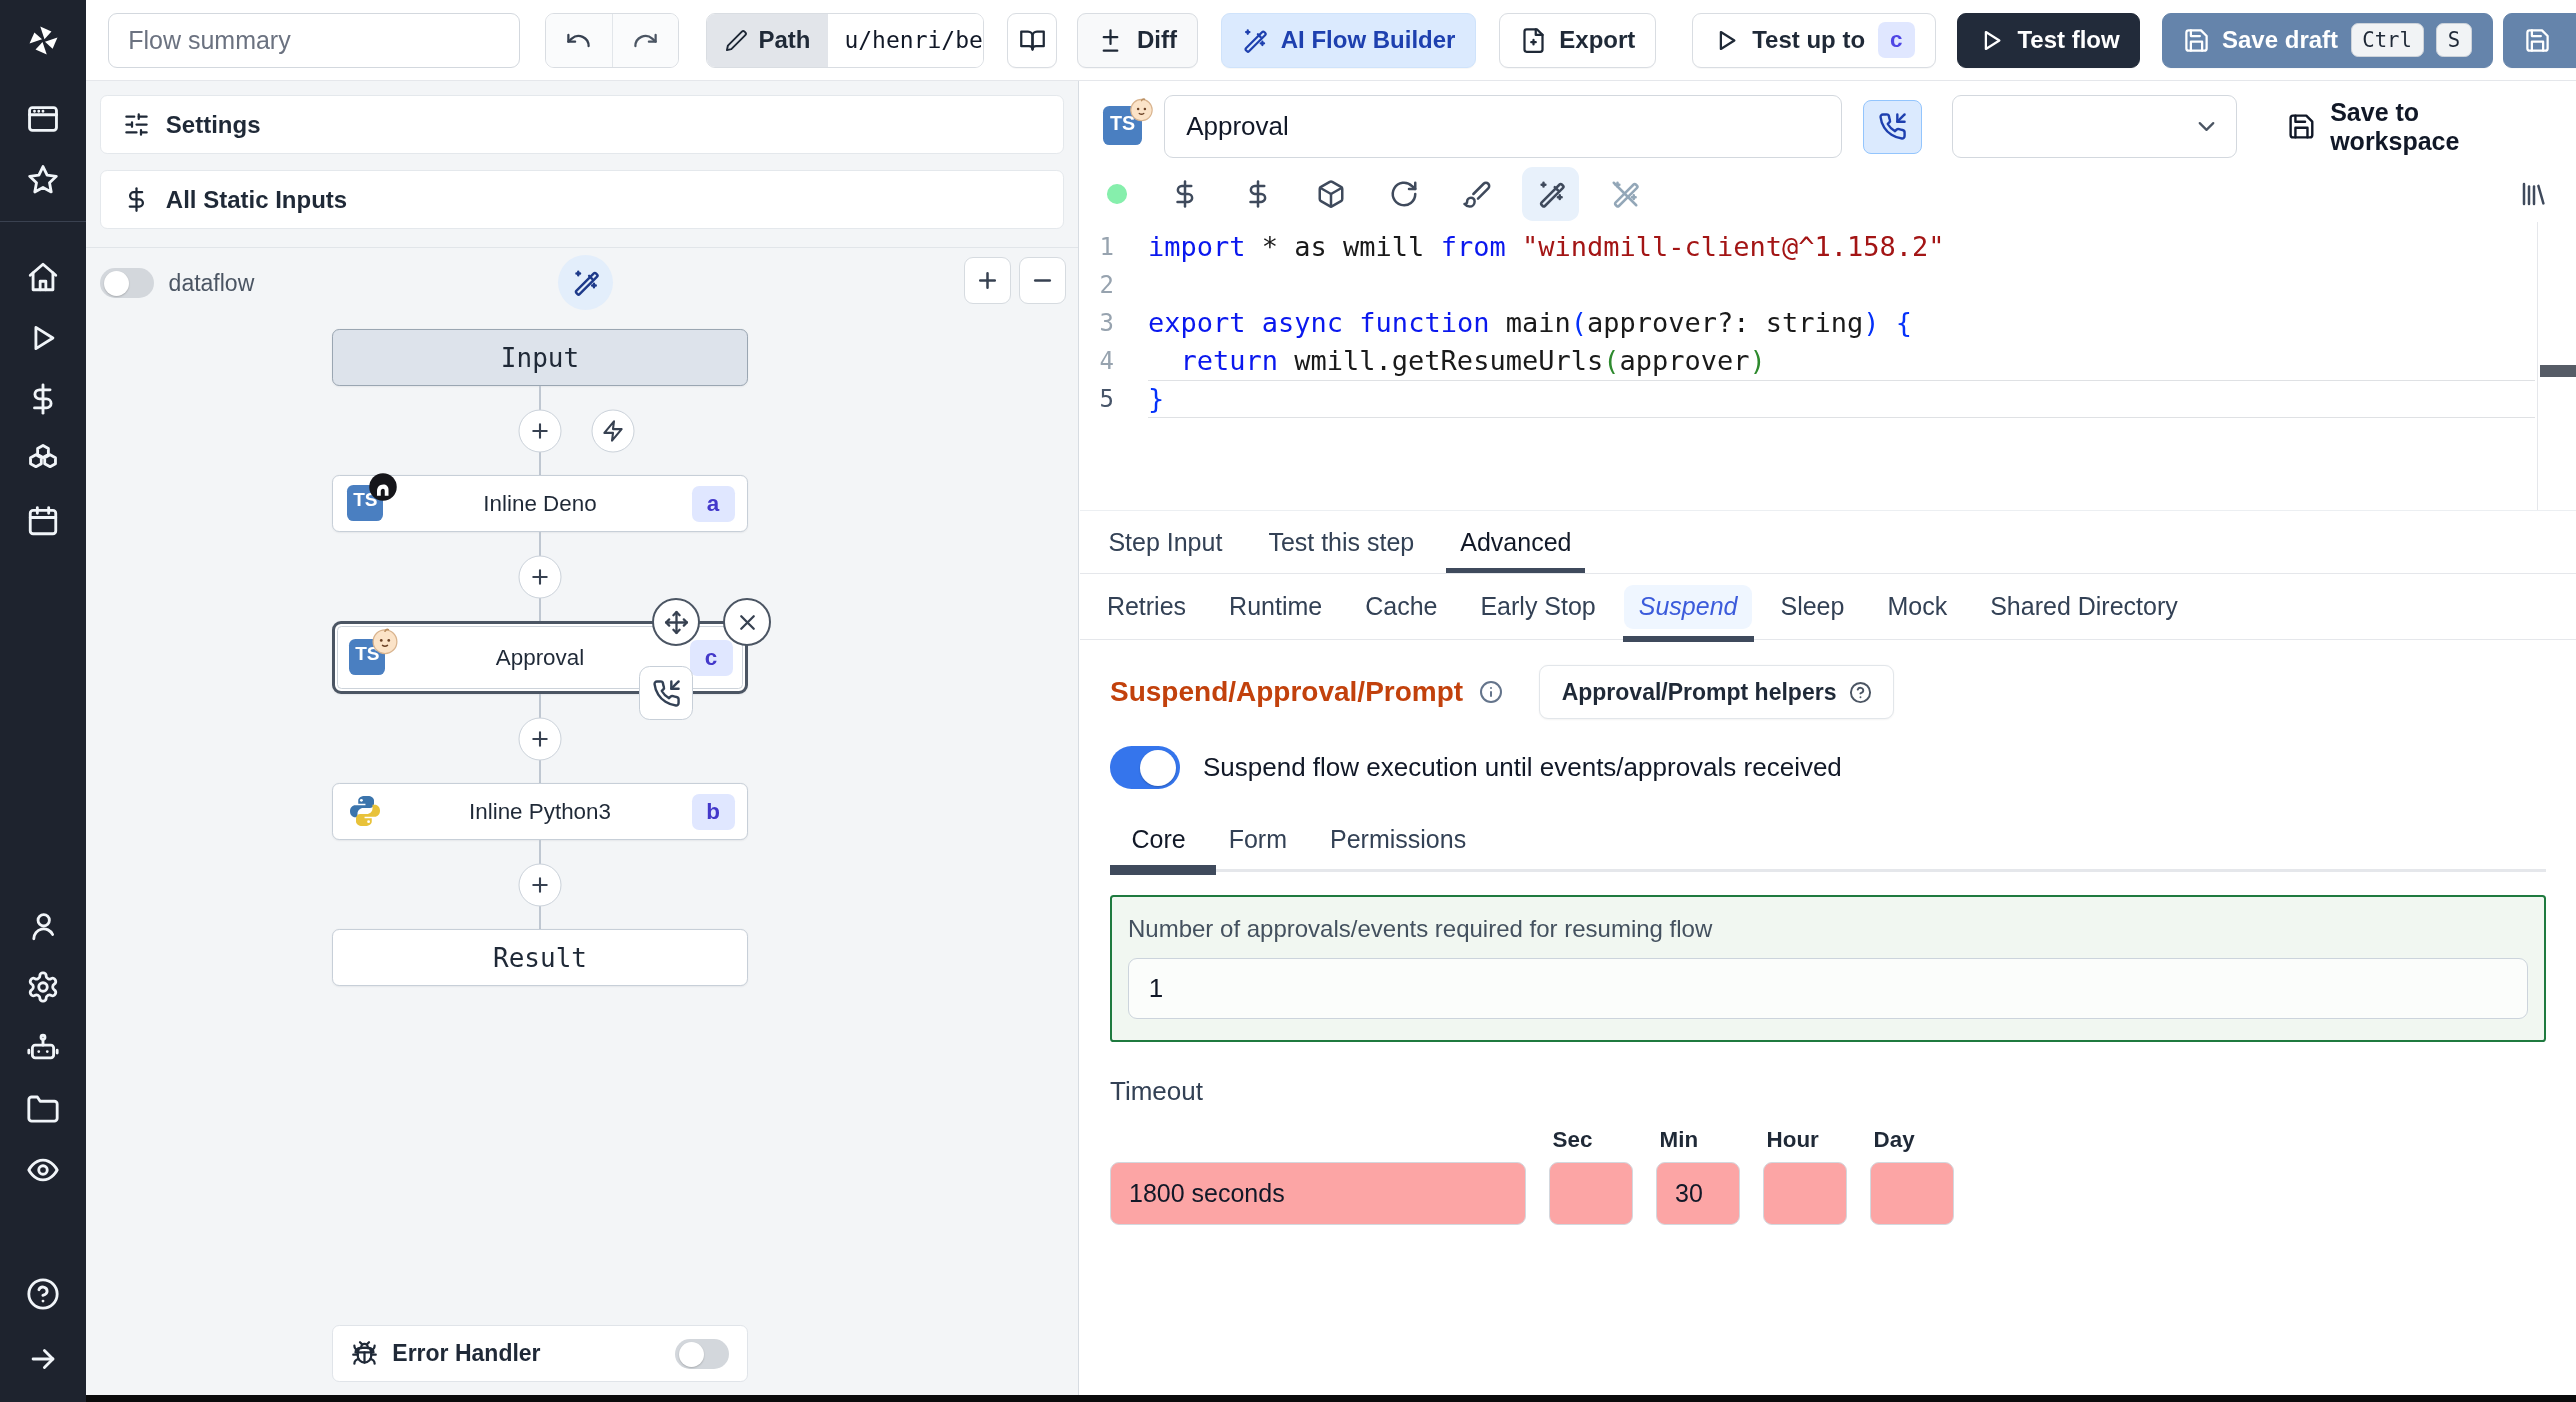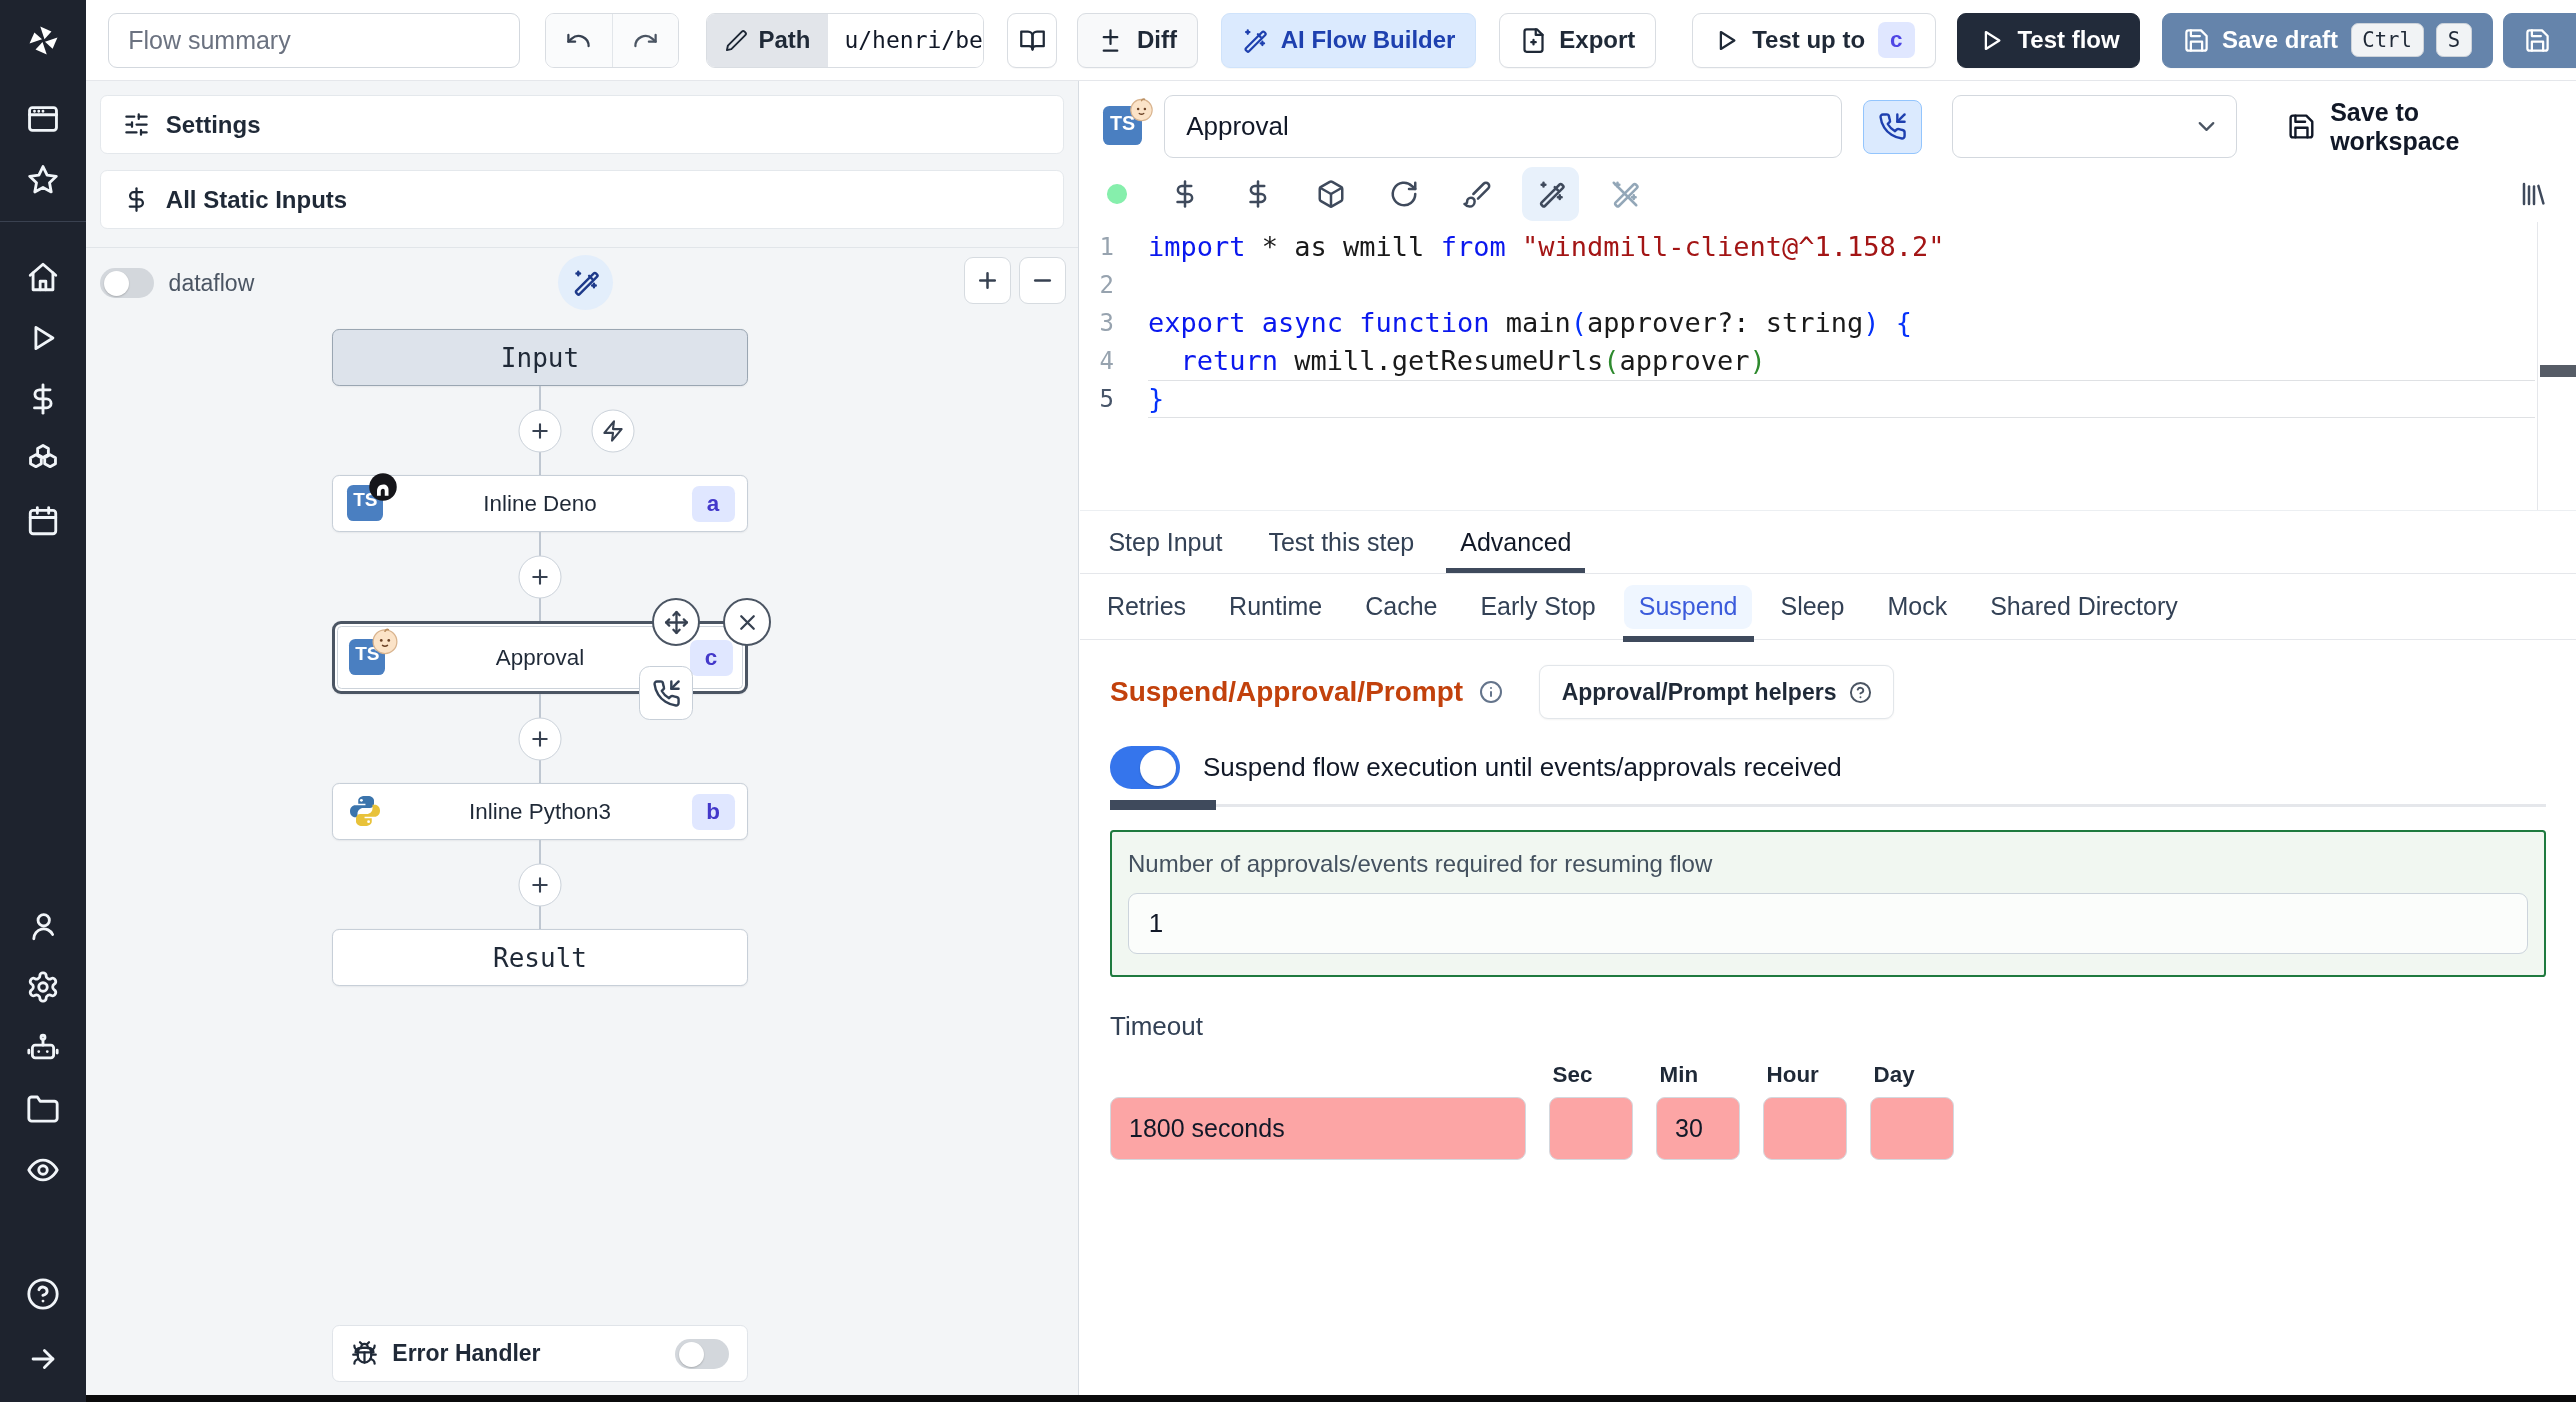"Suspend" .tab-s.active { font-style: none -> italic }
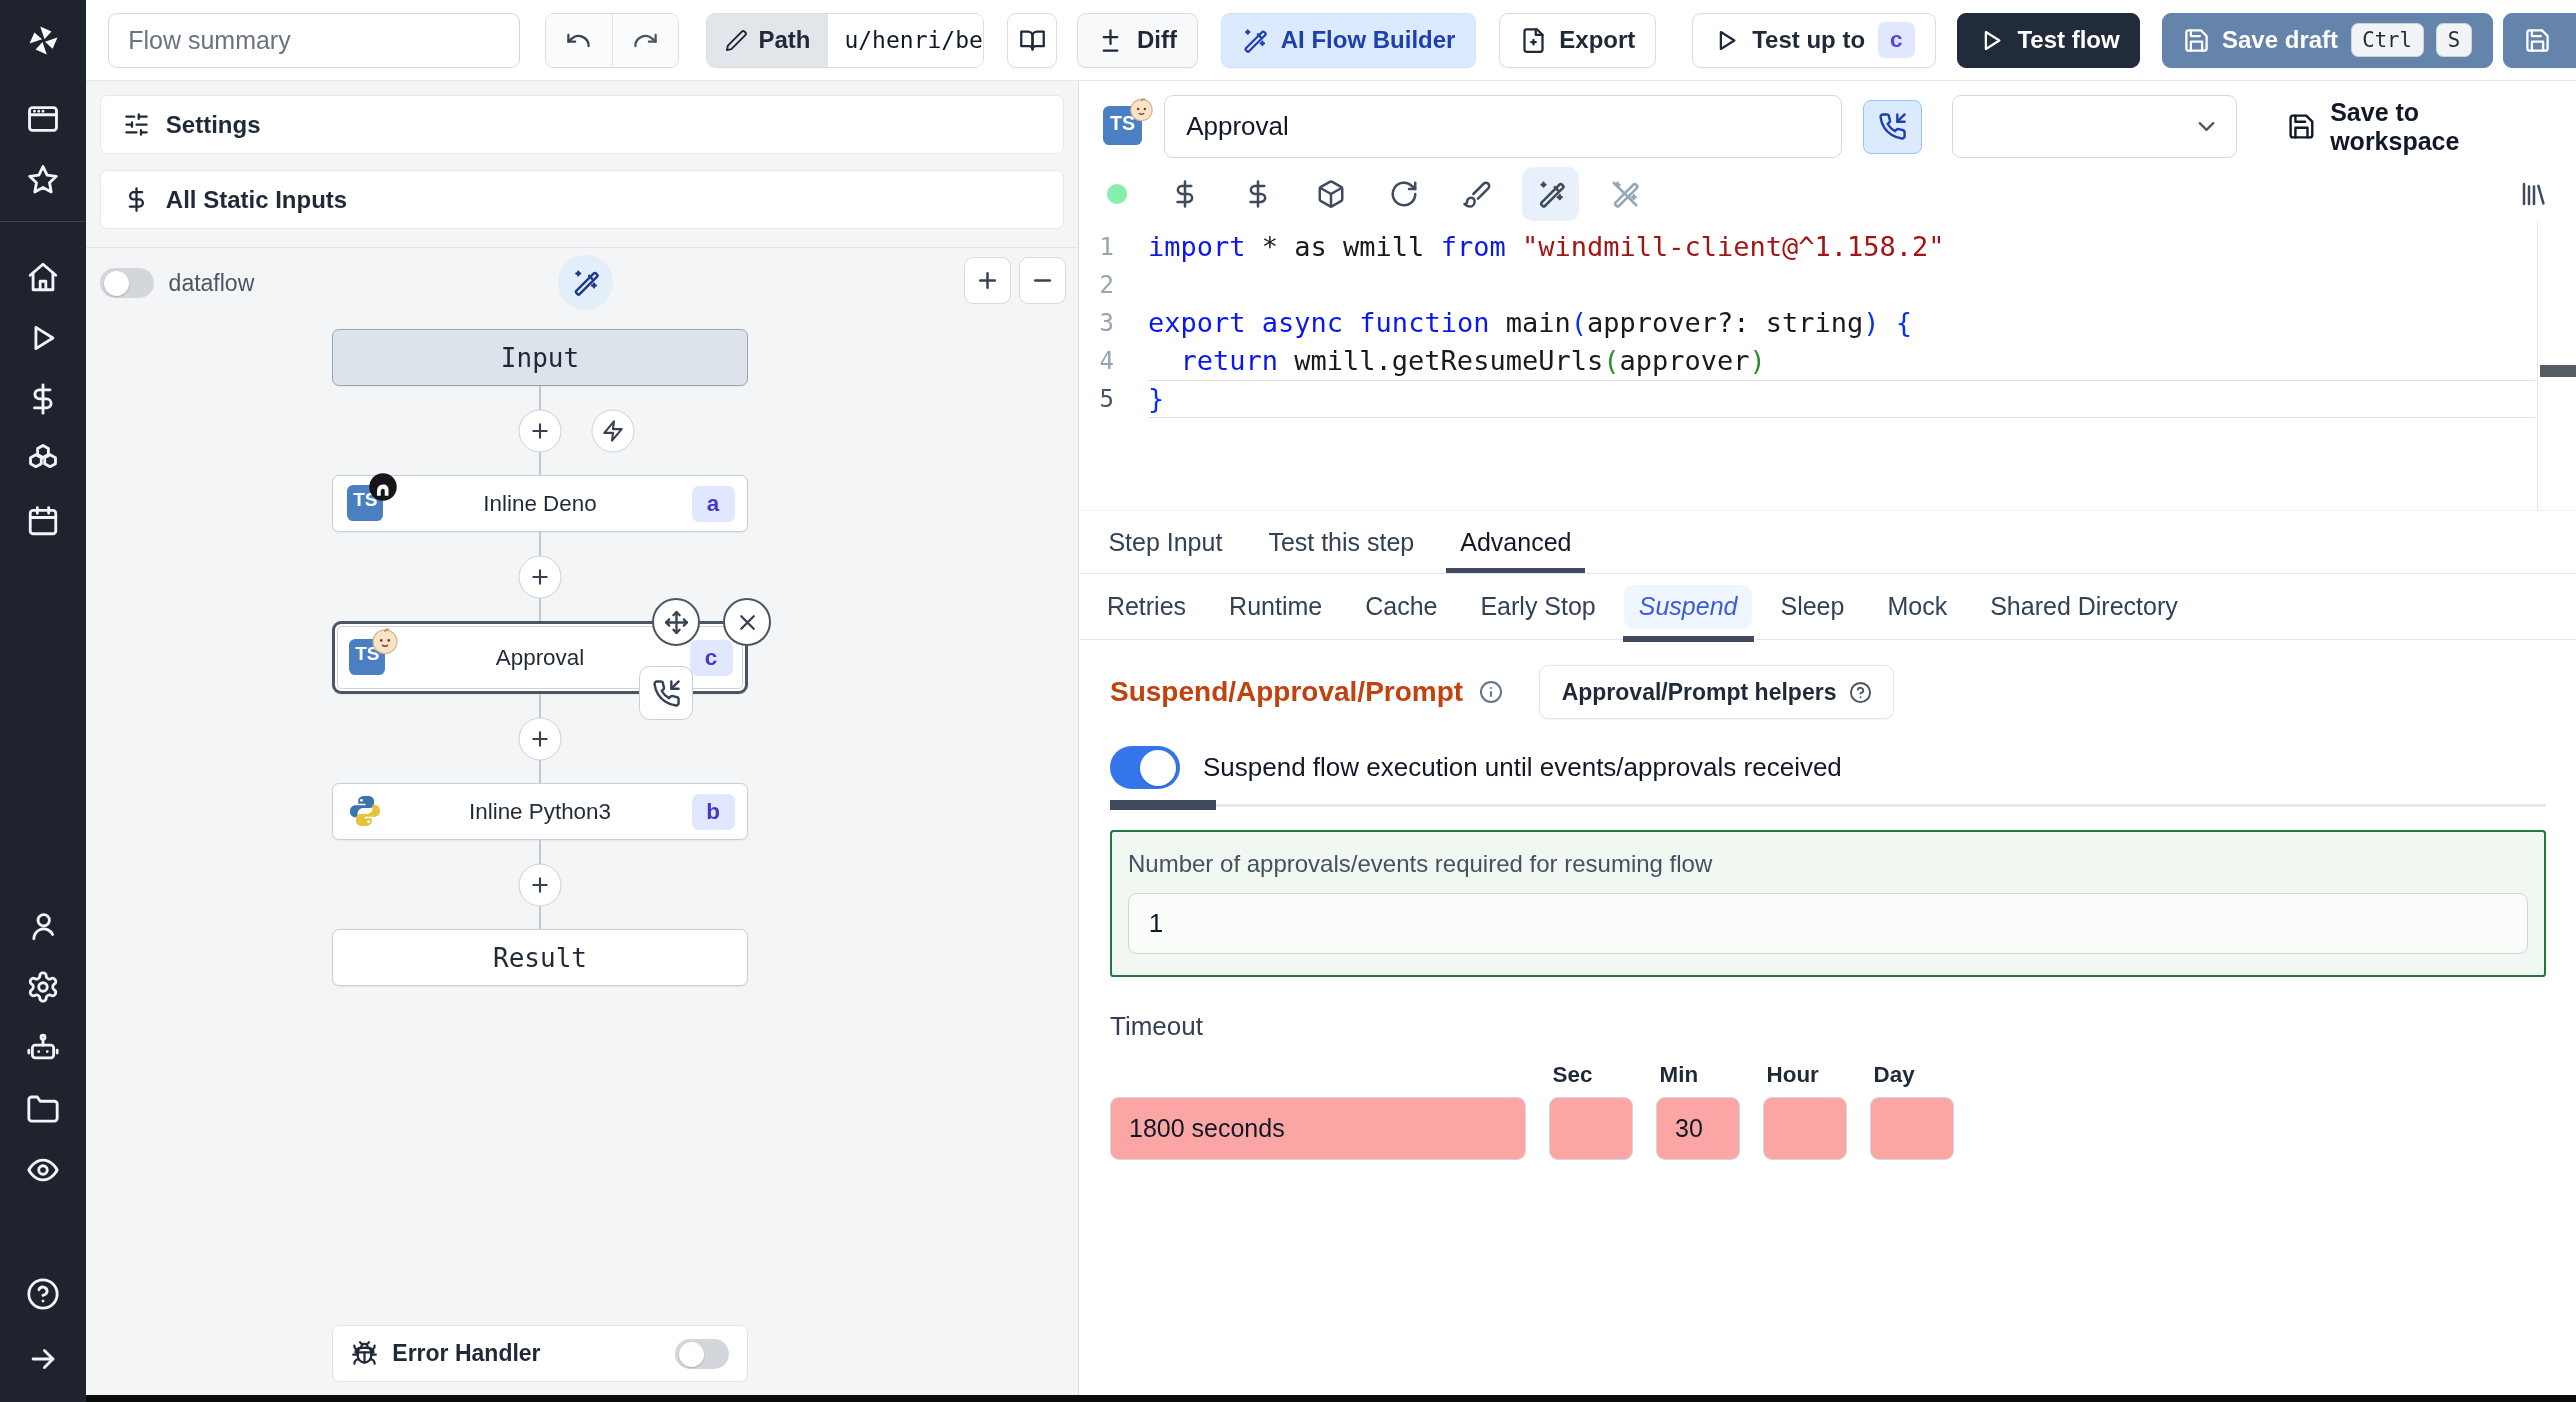"Core" div.core-tabs { html: none -> <div> <div><span>Core</span></div> <div><span>Form</span></div> <div><span>Permissions</span></div> </div> }
